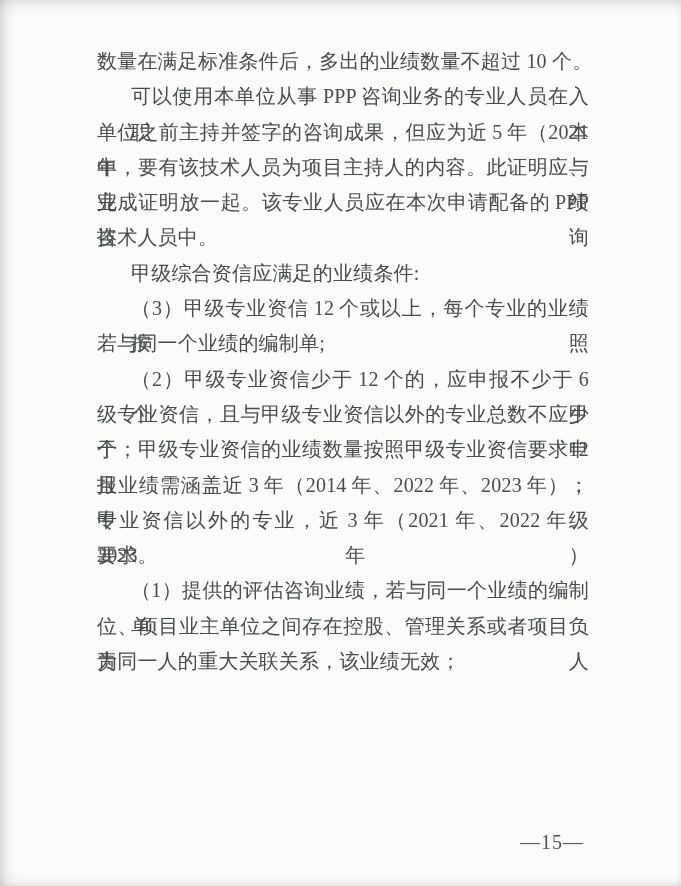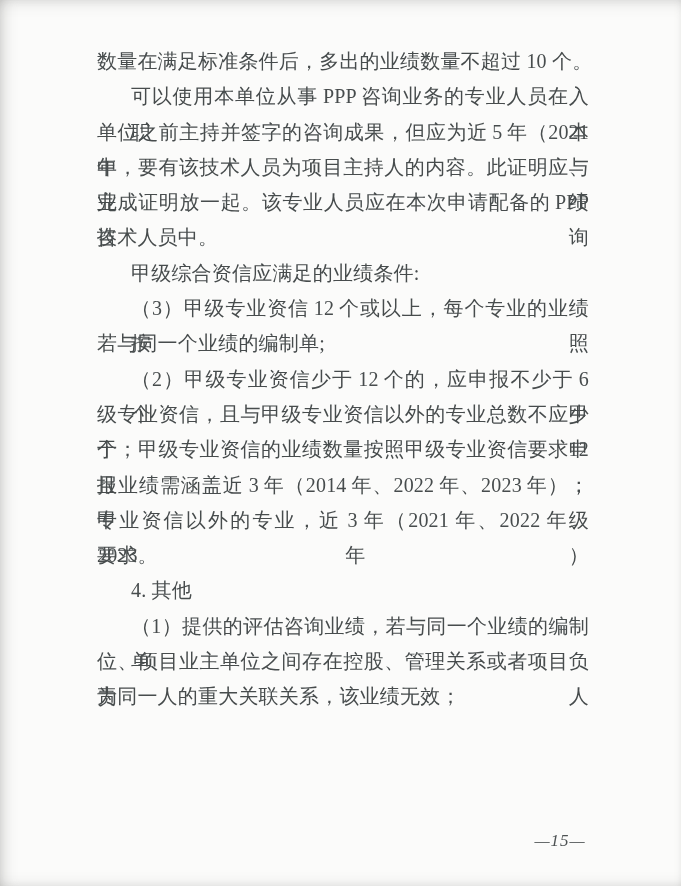"4. 其他" div.line { html: <div>4. 其他</div> -> none }
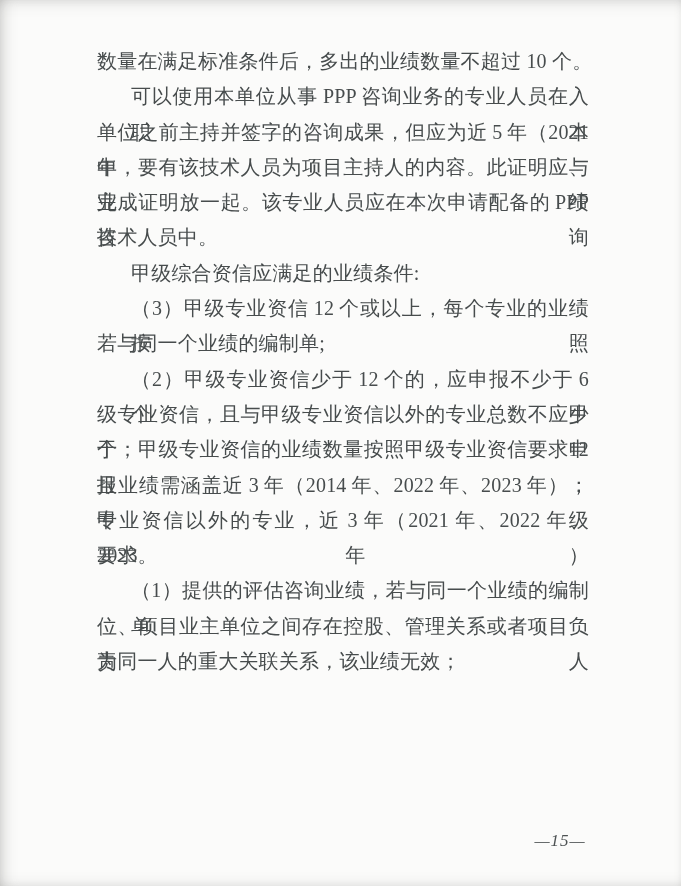"—15—" .page-number { font-size: 17px -> 20px; font-style: italic -> none; text-align: center -> none }
